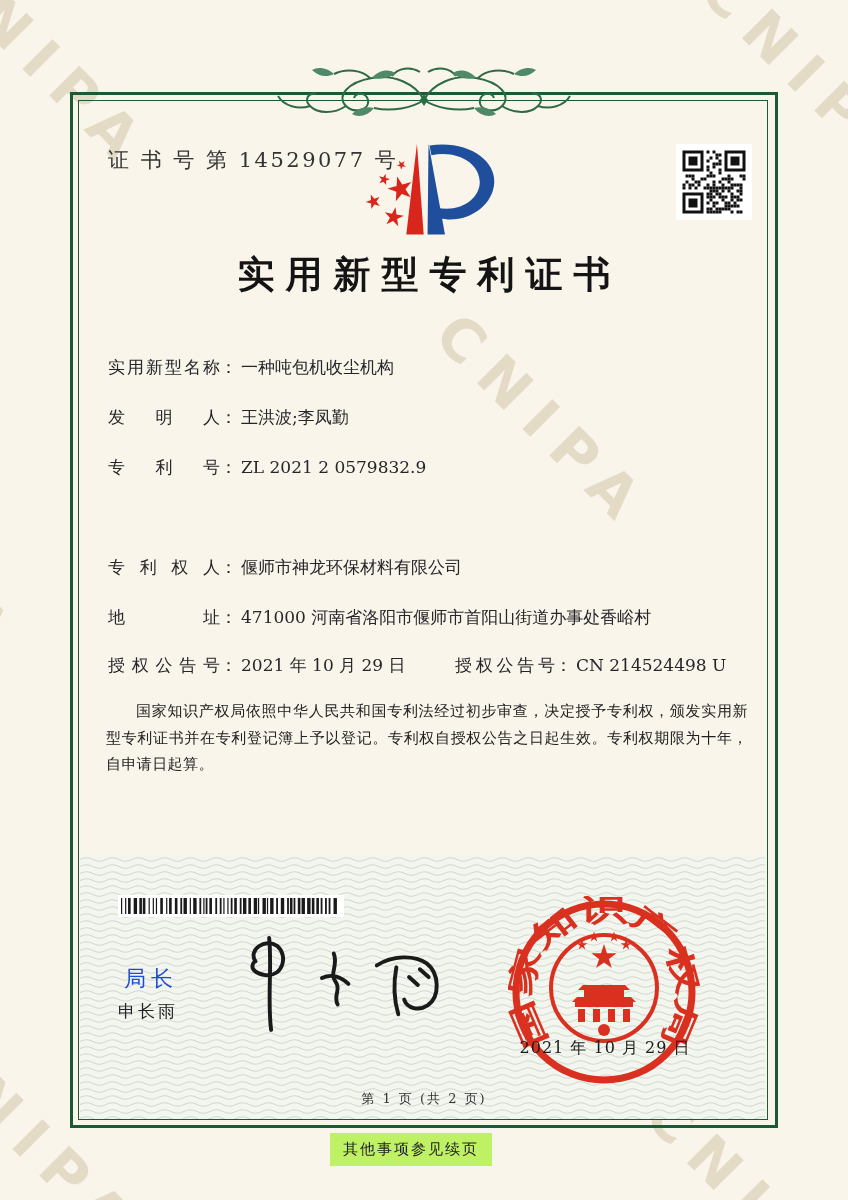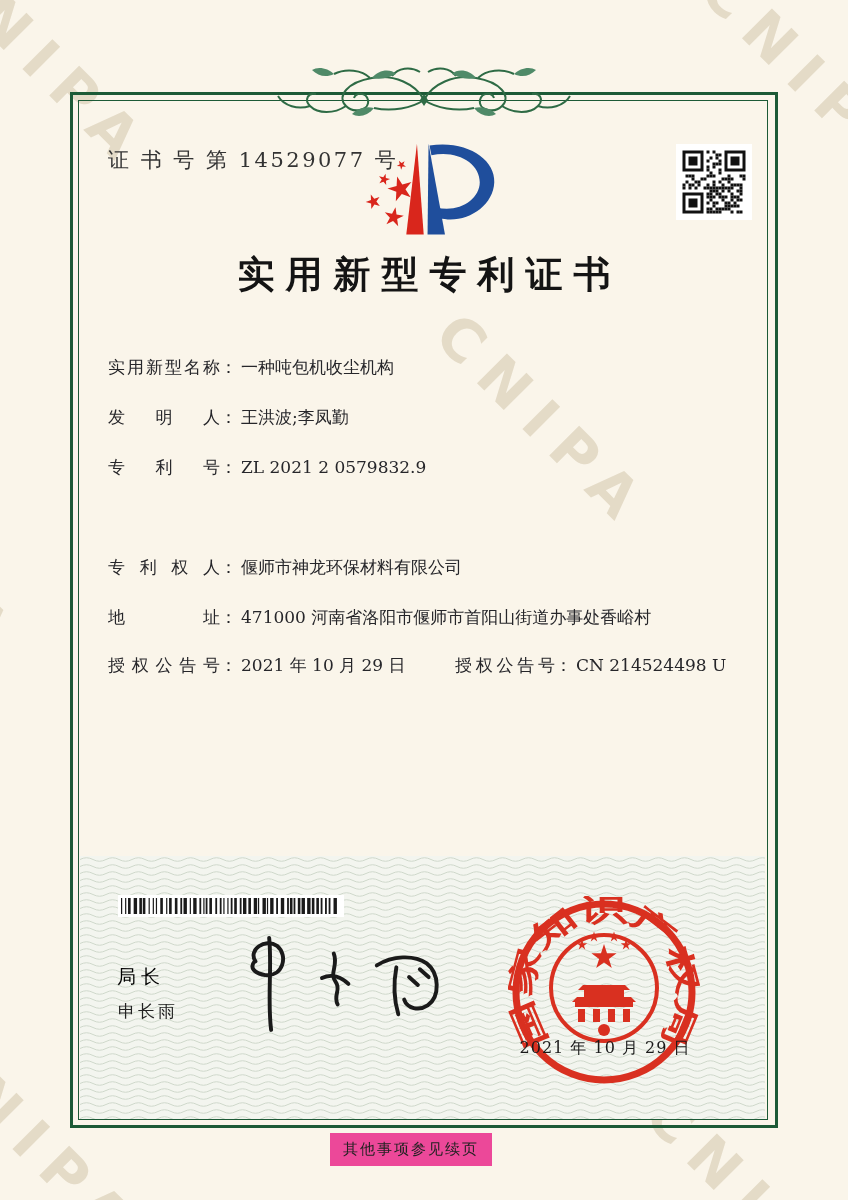"国家知识产权局依照中华人民共和国专利法经过初步审查，决定授予专利权，颁发实用新型" p { html: none -> <p>国家知识产权局依照中华人民共和国专利法经过初步审查，决定授予专利权，颁发实用新型专利证书并在专利登记簿上予以登记。专利权自授权公告之日起生效。专利权期限为十年，自申请日起算。</p> }
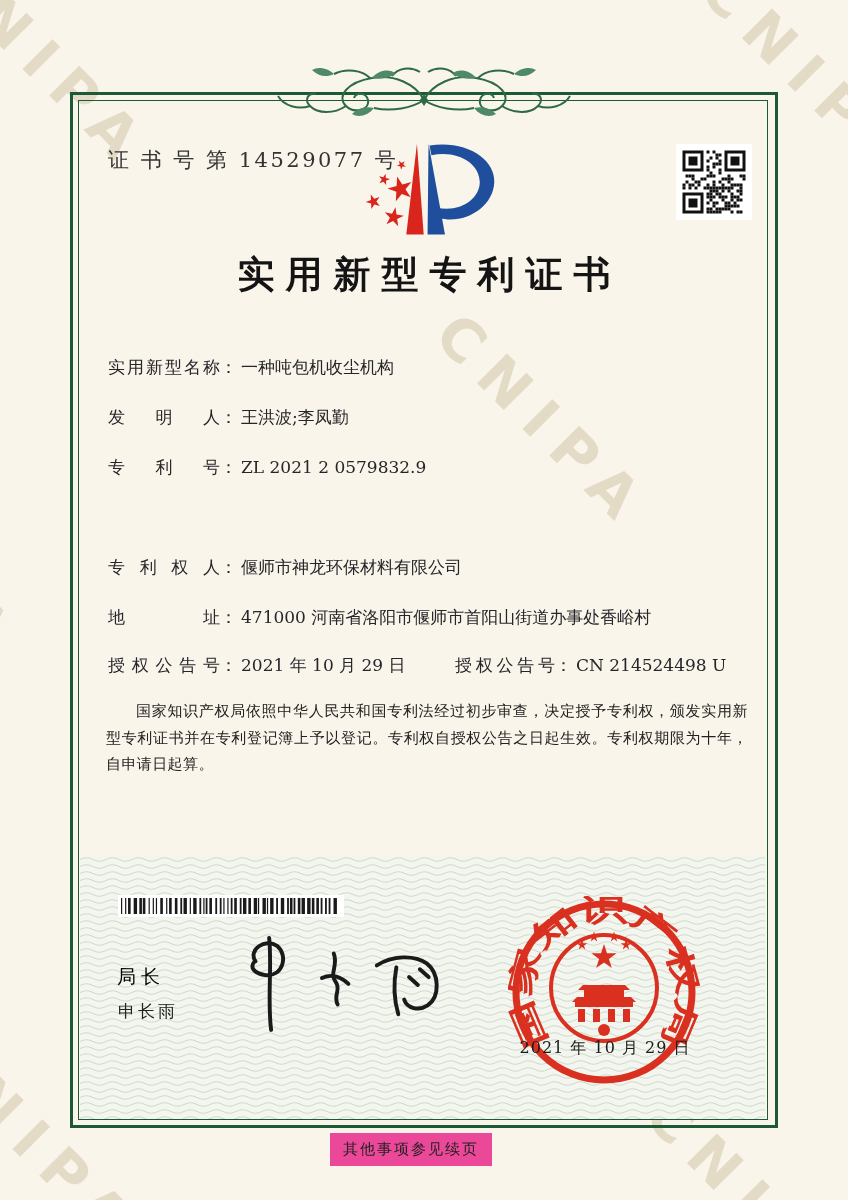"局长" .signer-title { color: #000000 -> #1d4ed8; font-size: 19px -> 22px; left: 117px -> 124px }
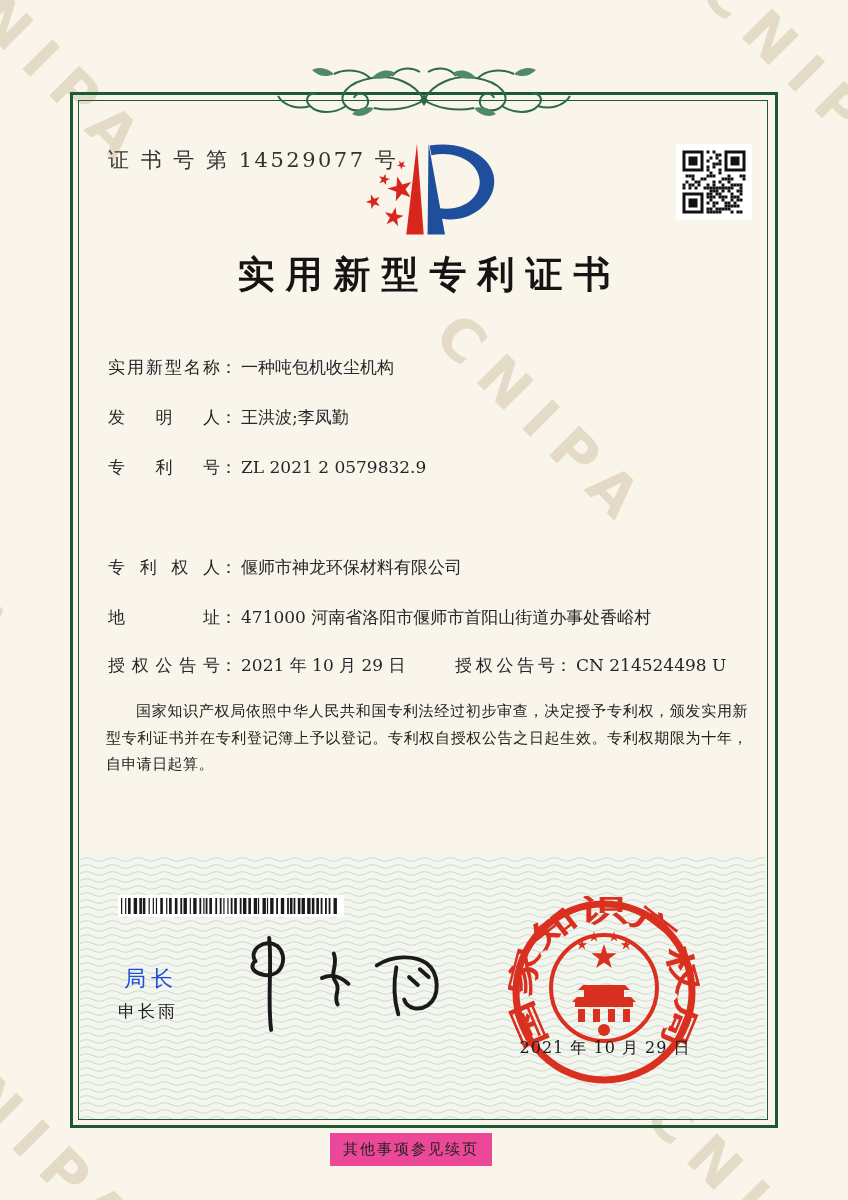"第 1 页 (共 2" div.pagenum { html: none -> <div>第 1 页 (共 2 页)</div> }
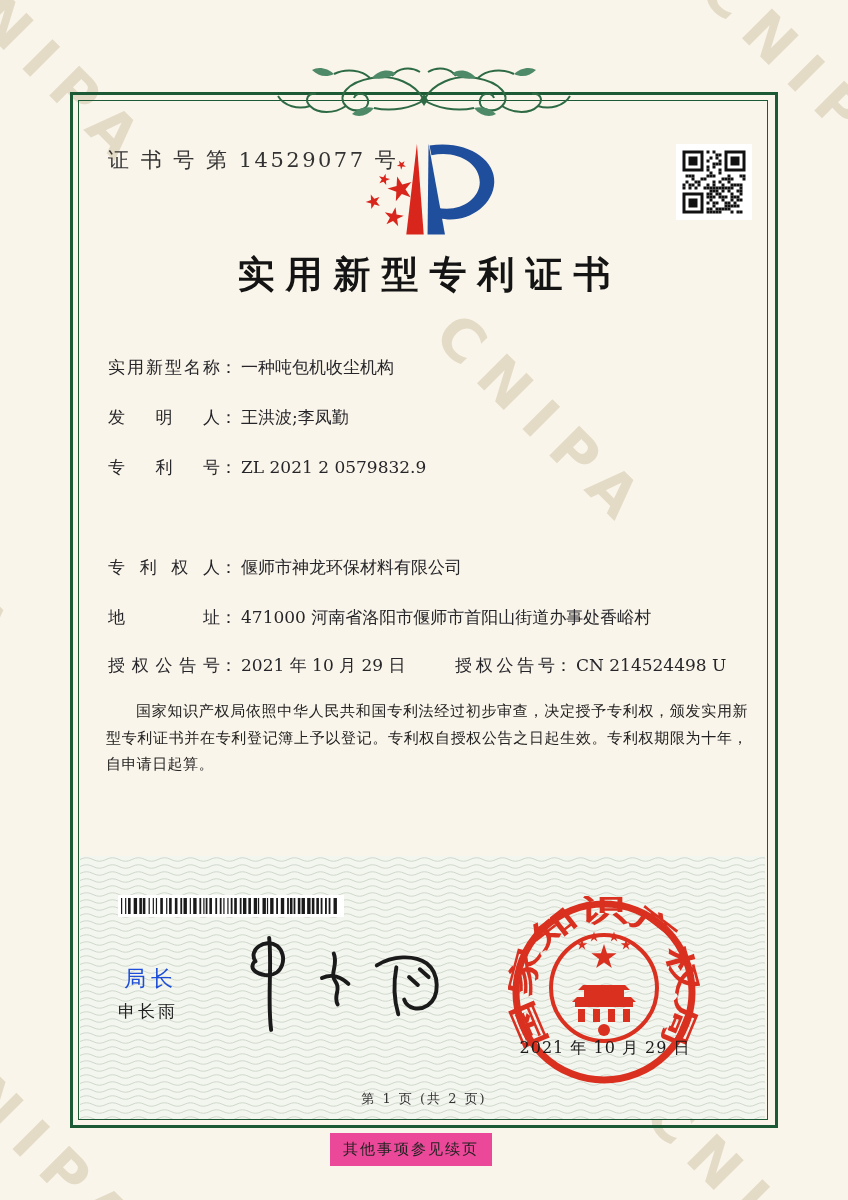"其他事项参见续页" .contnote { background: #ec4899 -> #bef264 }
